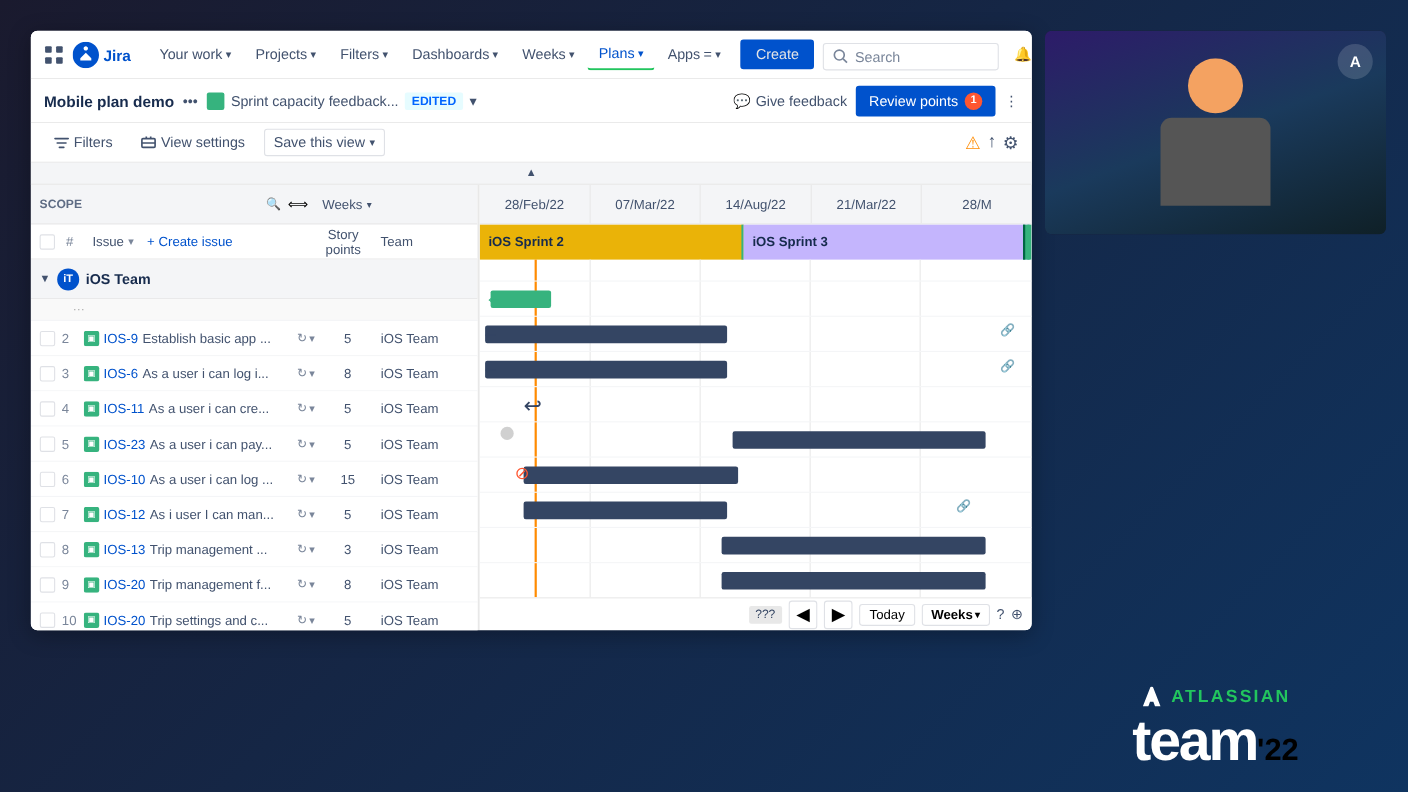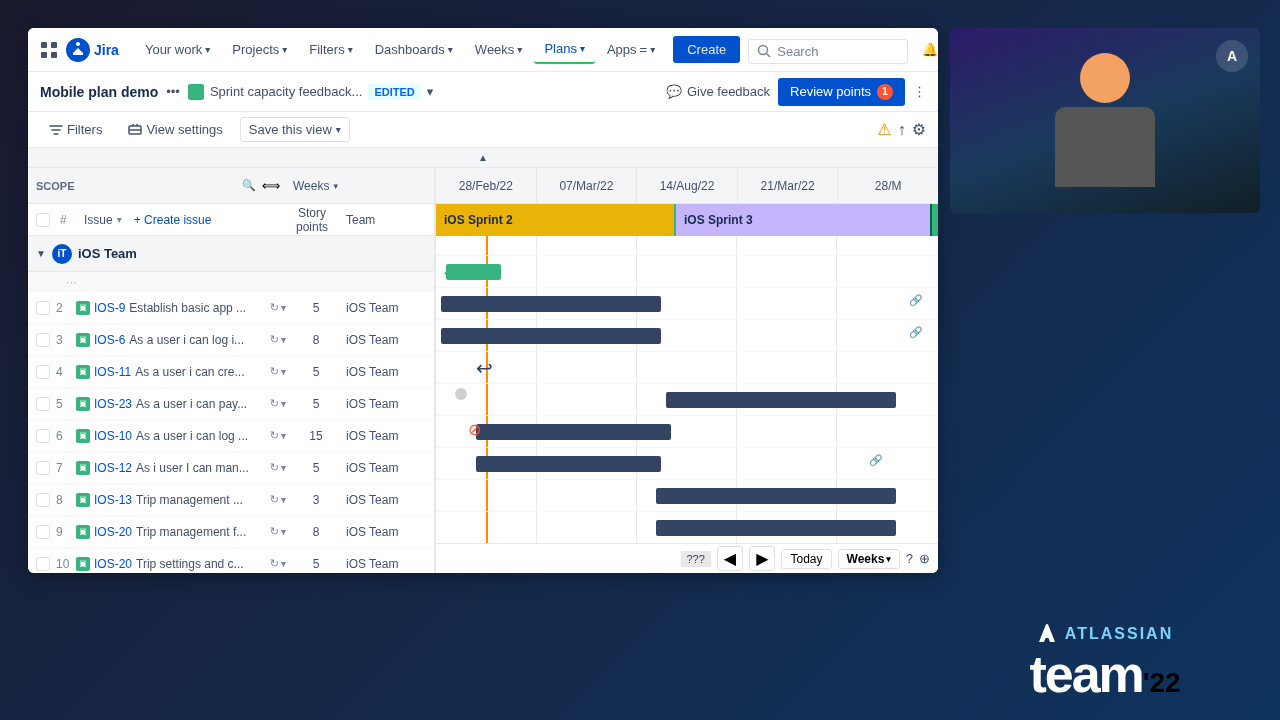"ATLASSIAN" span { color: #7dd3fc -> #22c55e }
